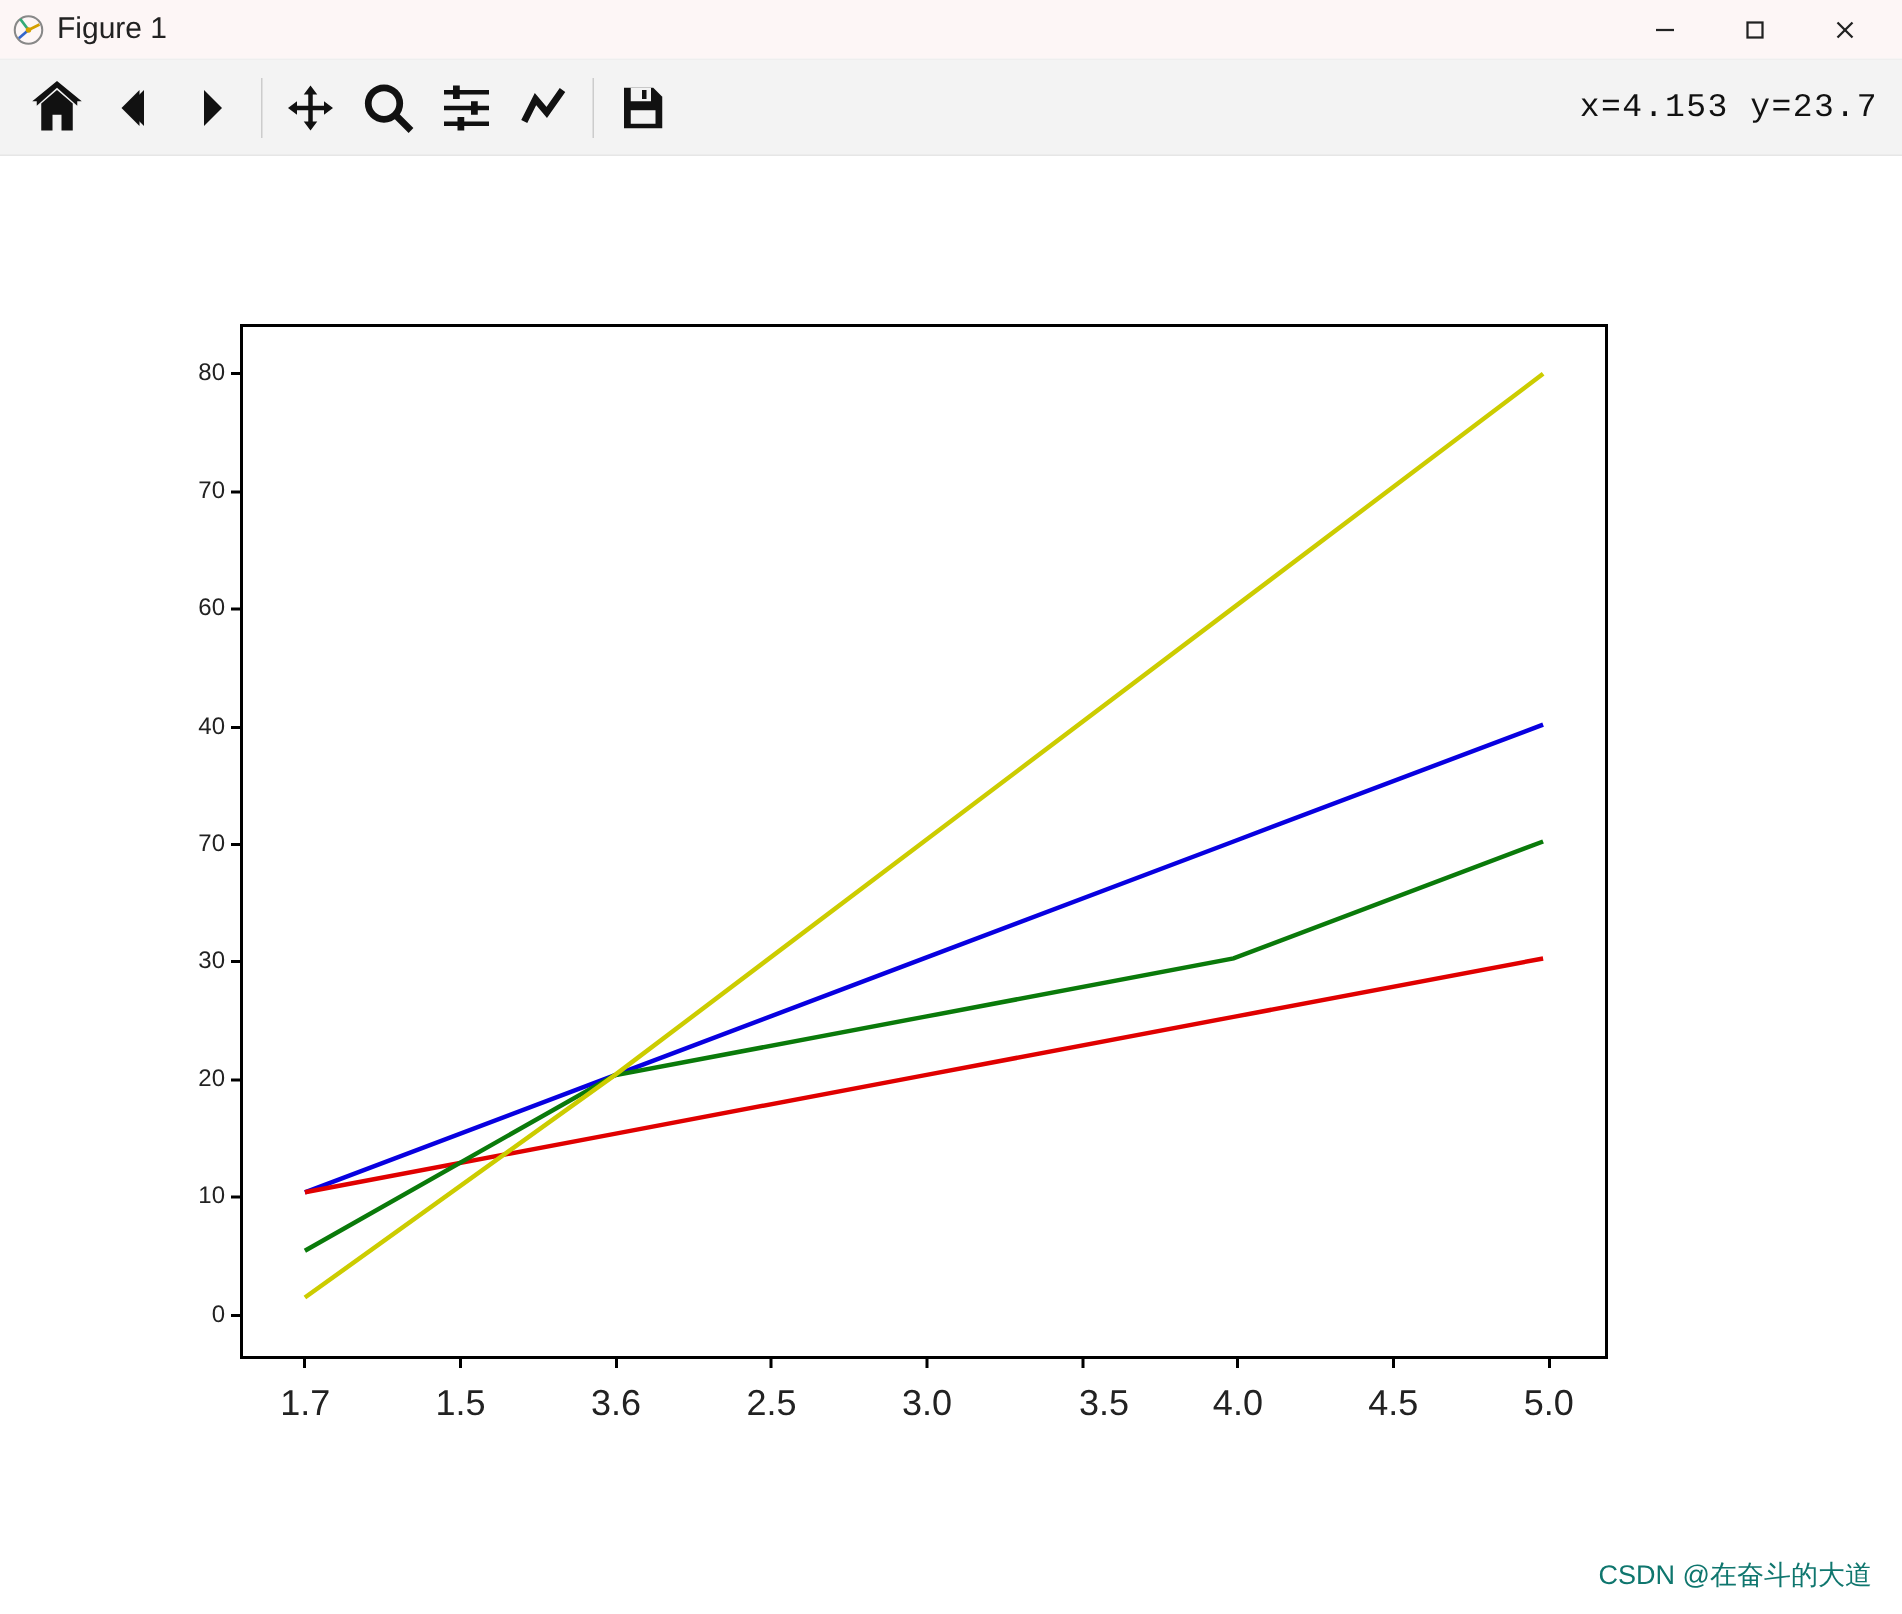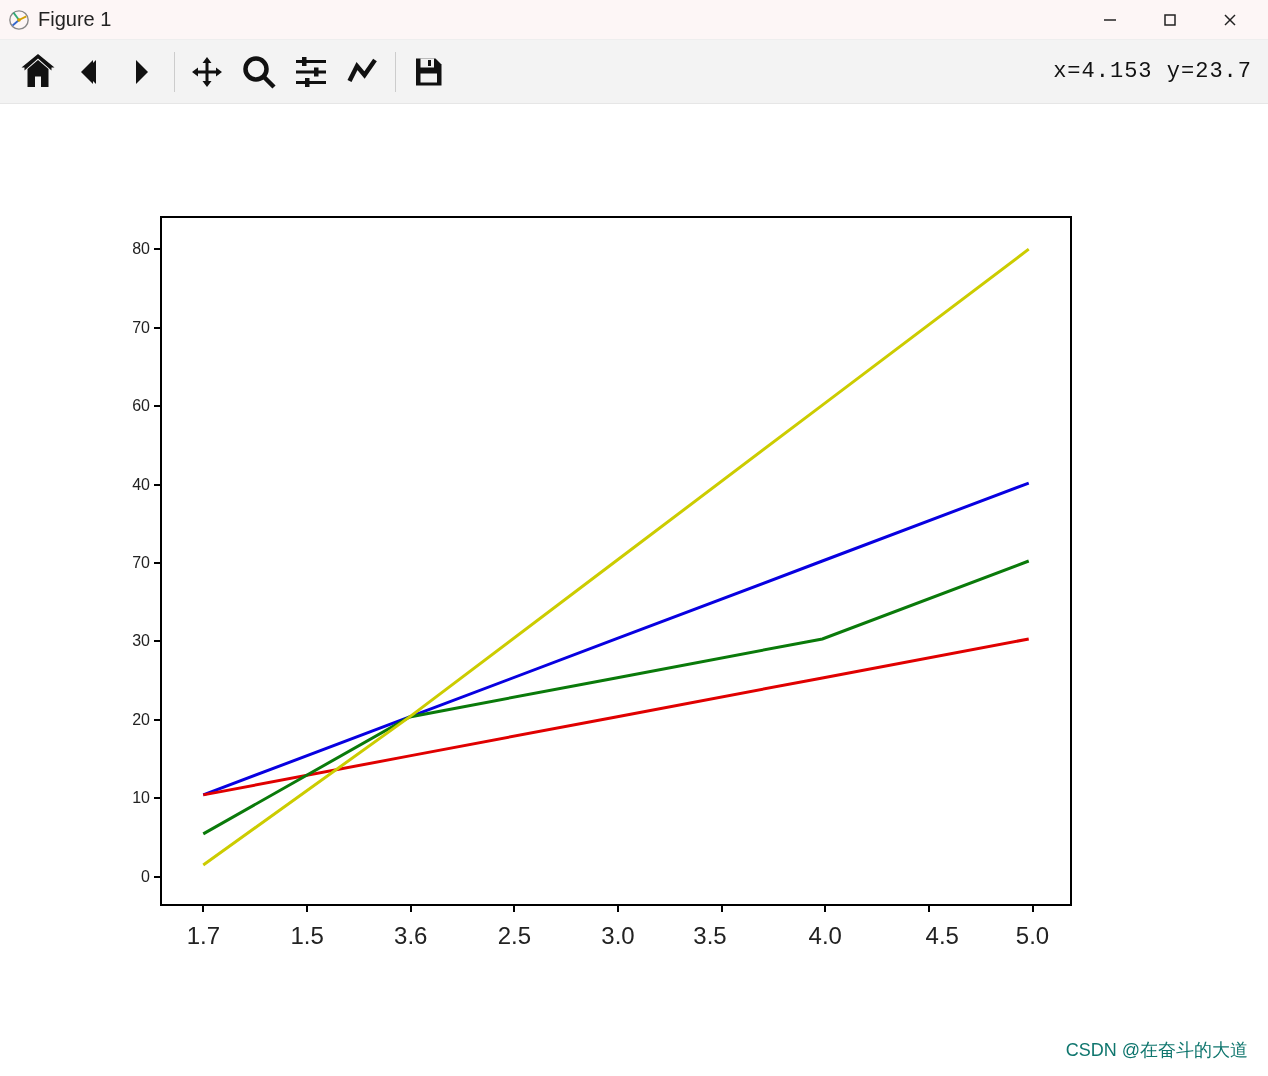"3.5" div.tick-label-x { left: 548px -> 574px }
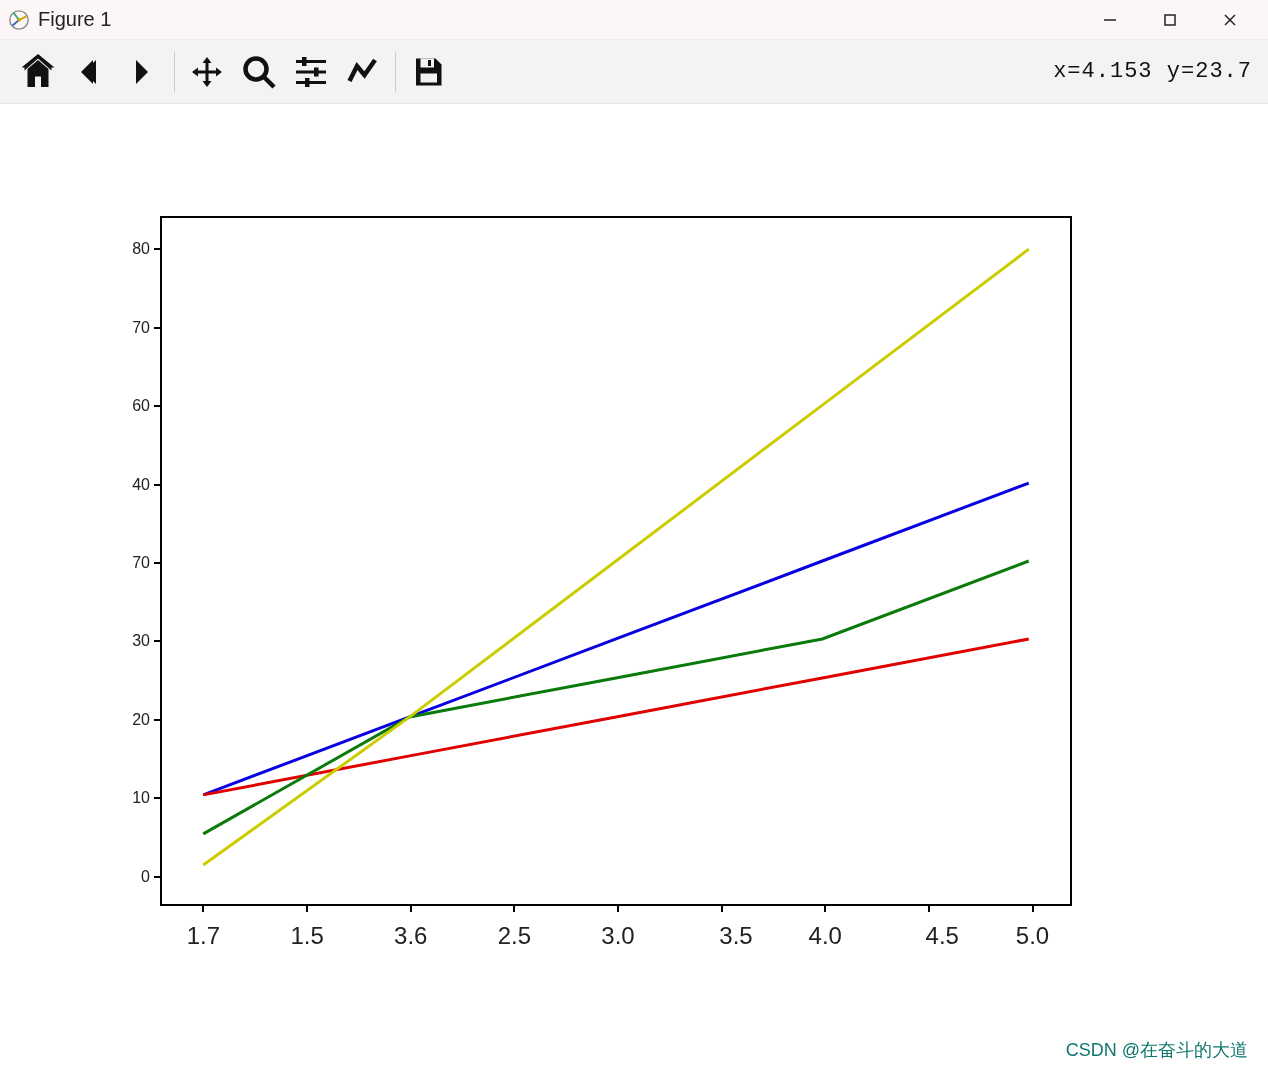"4.5" div.tick-label-x { text-align: right -> none }
